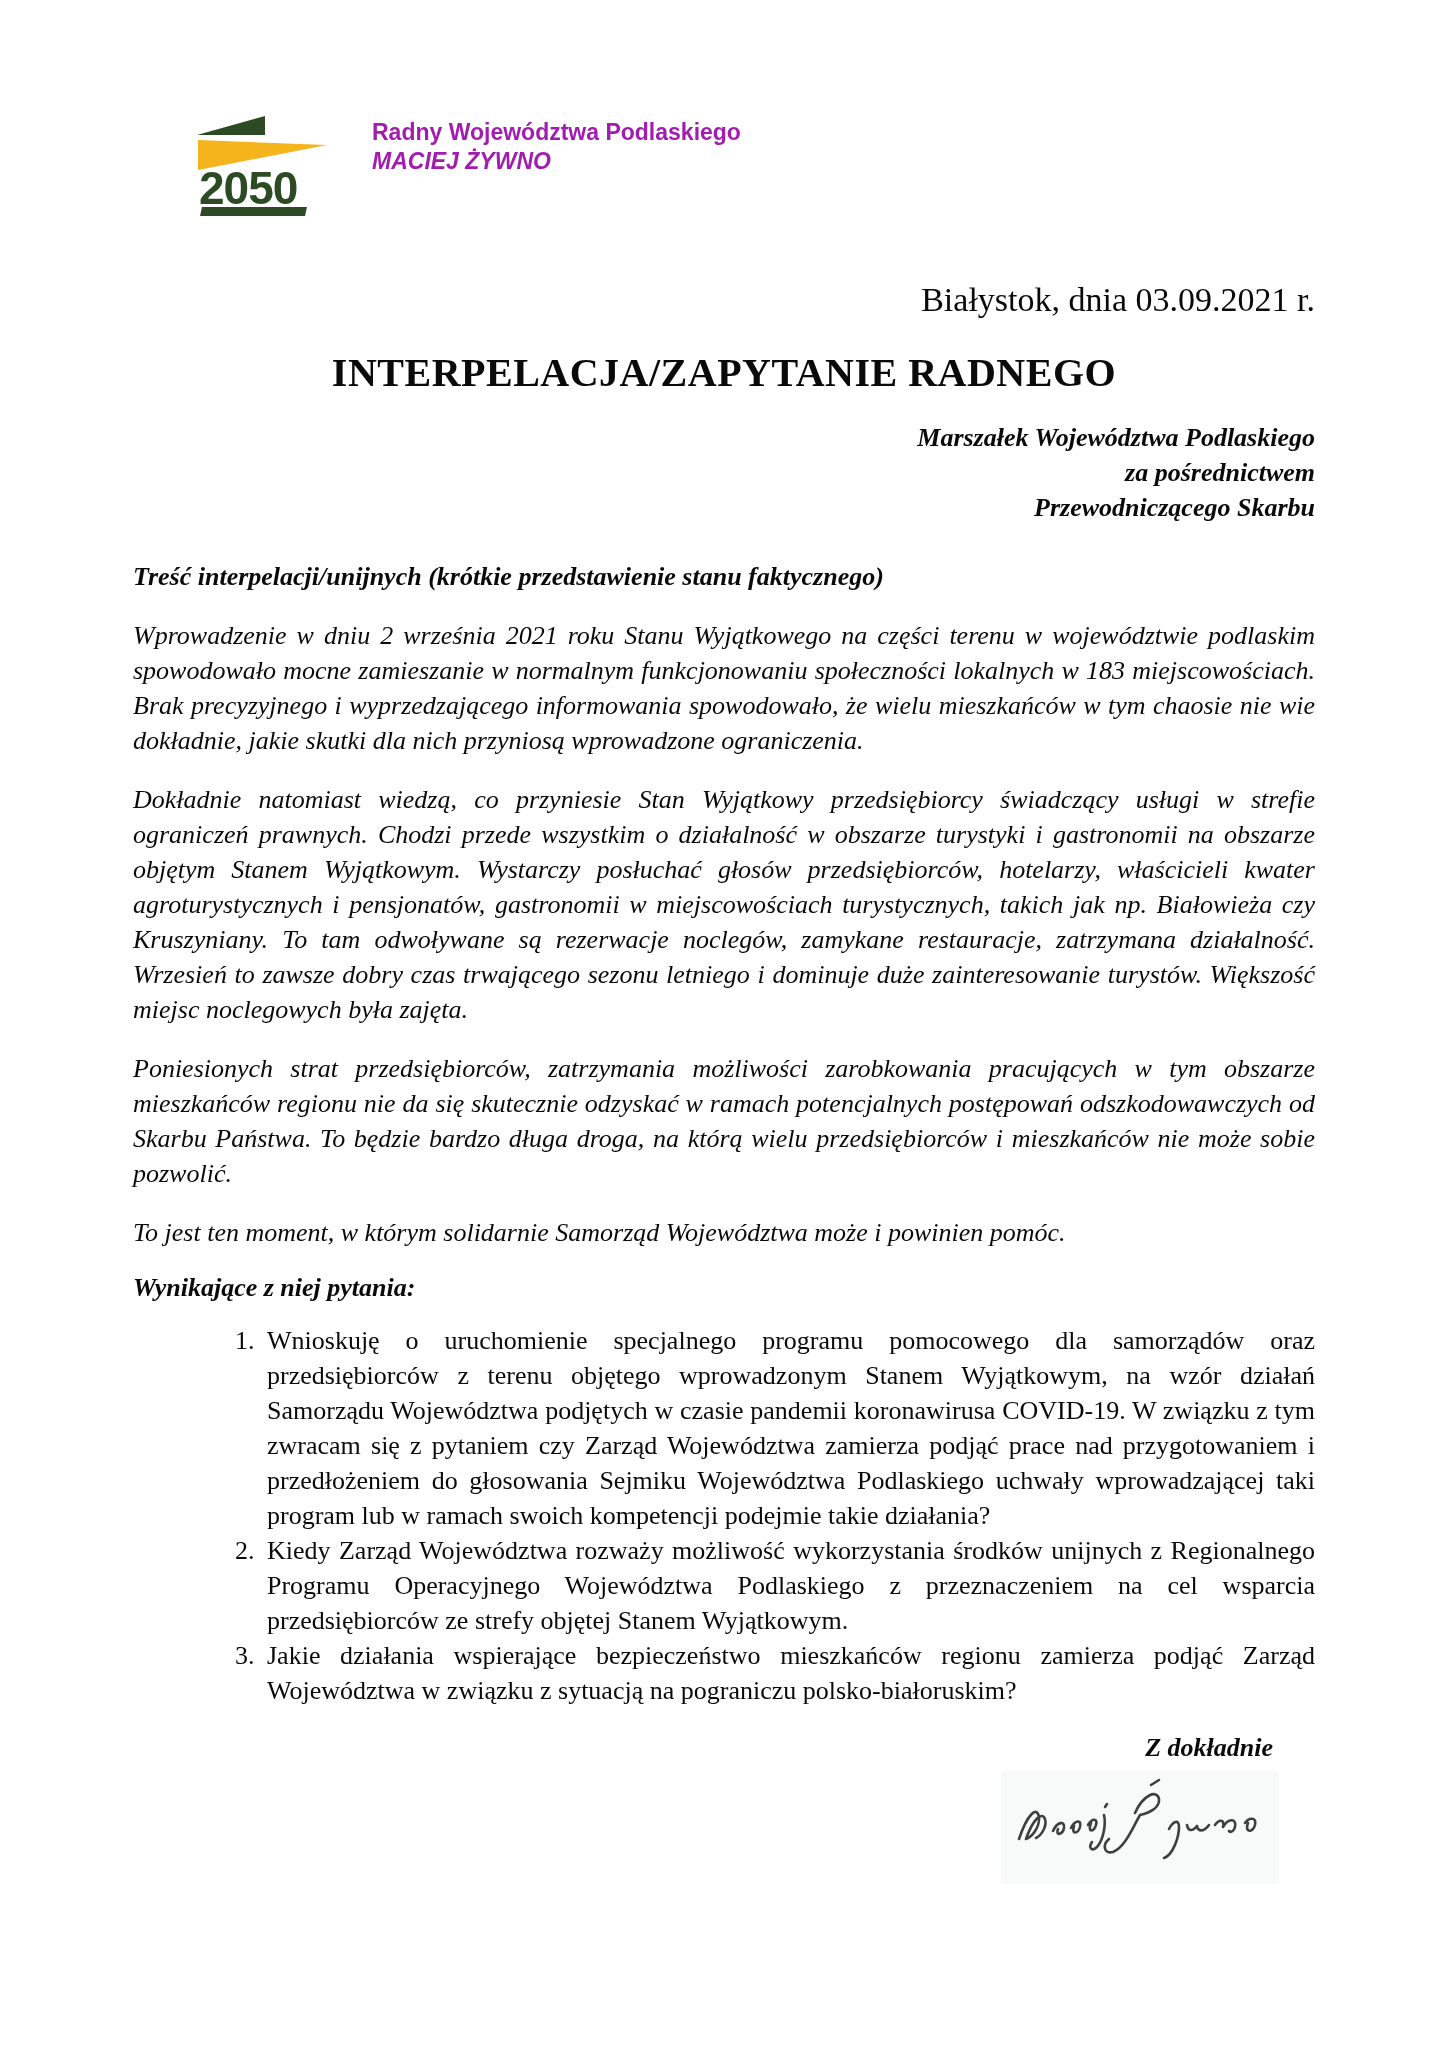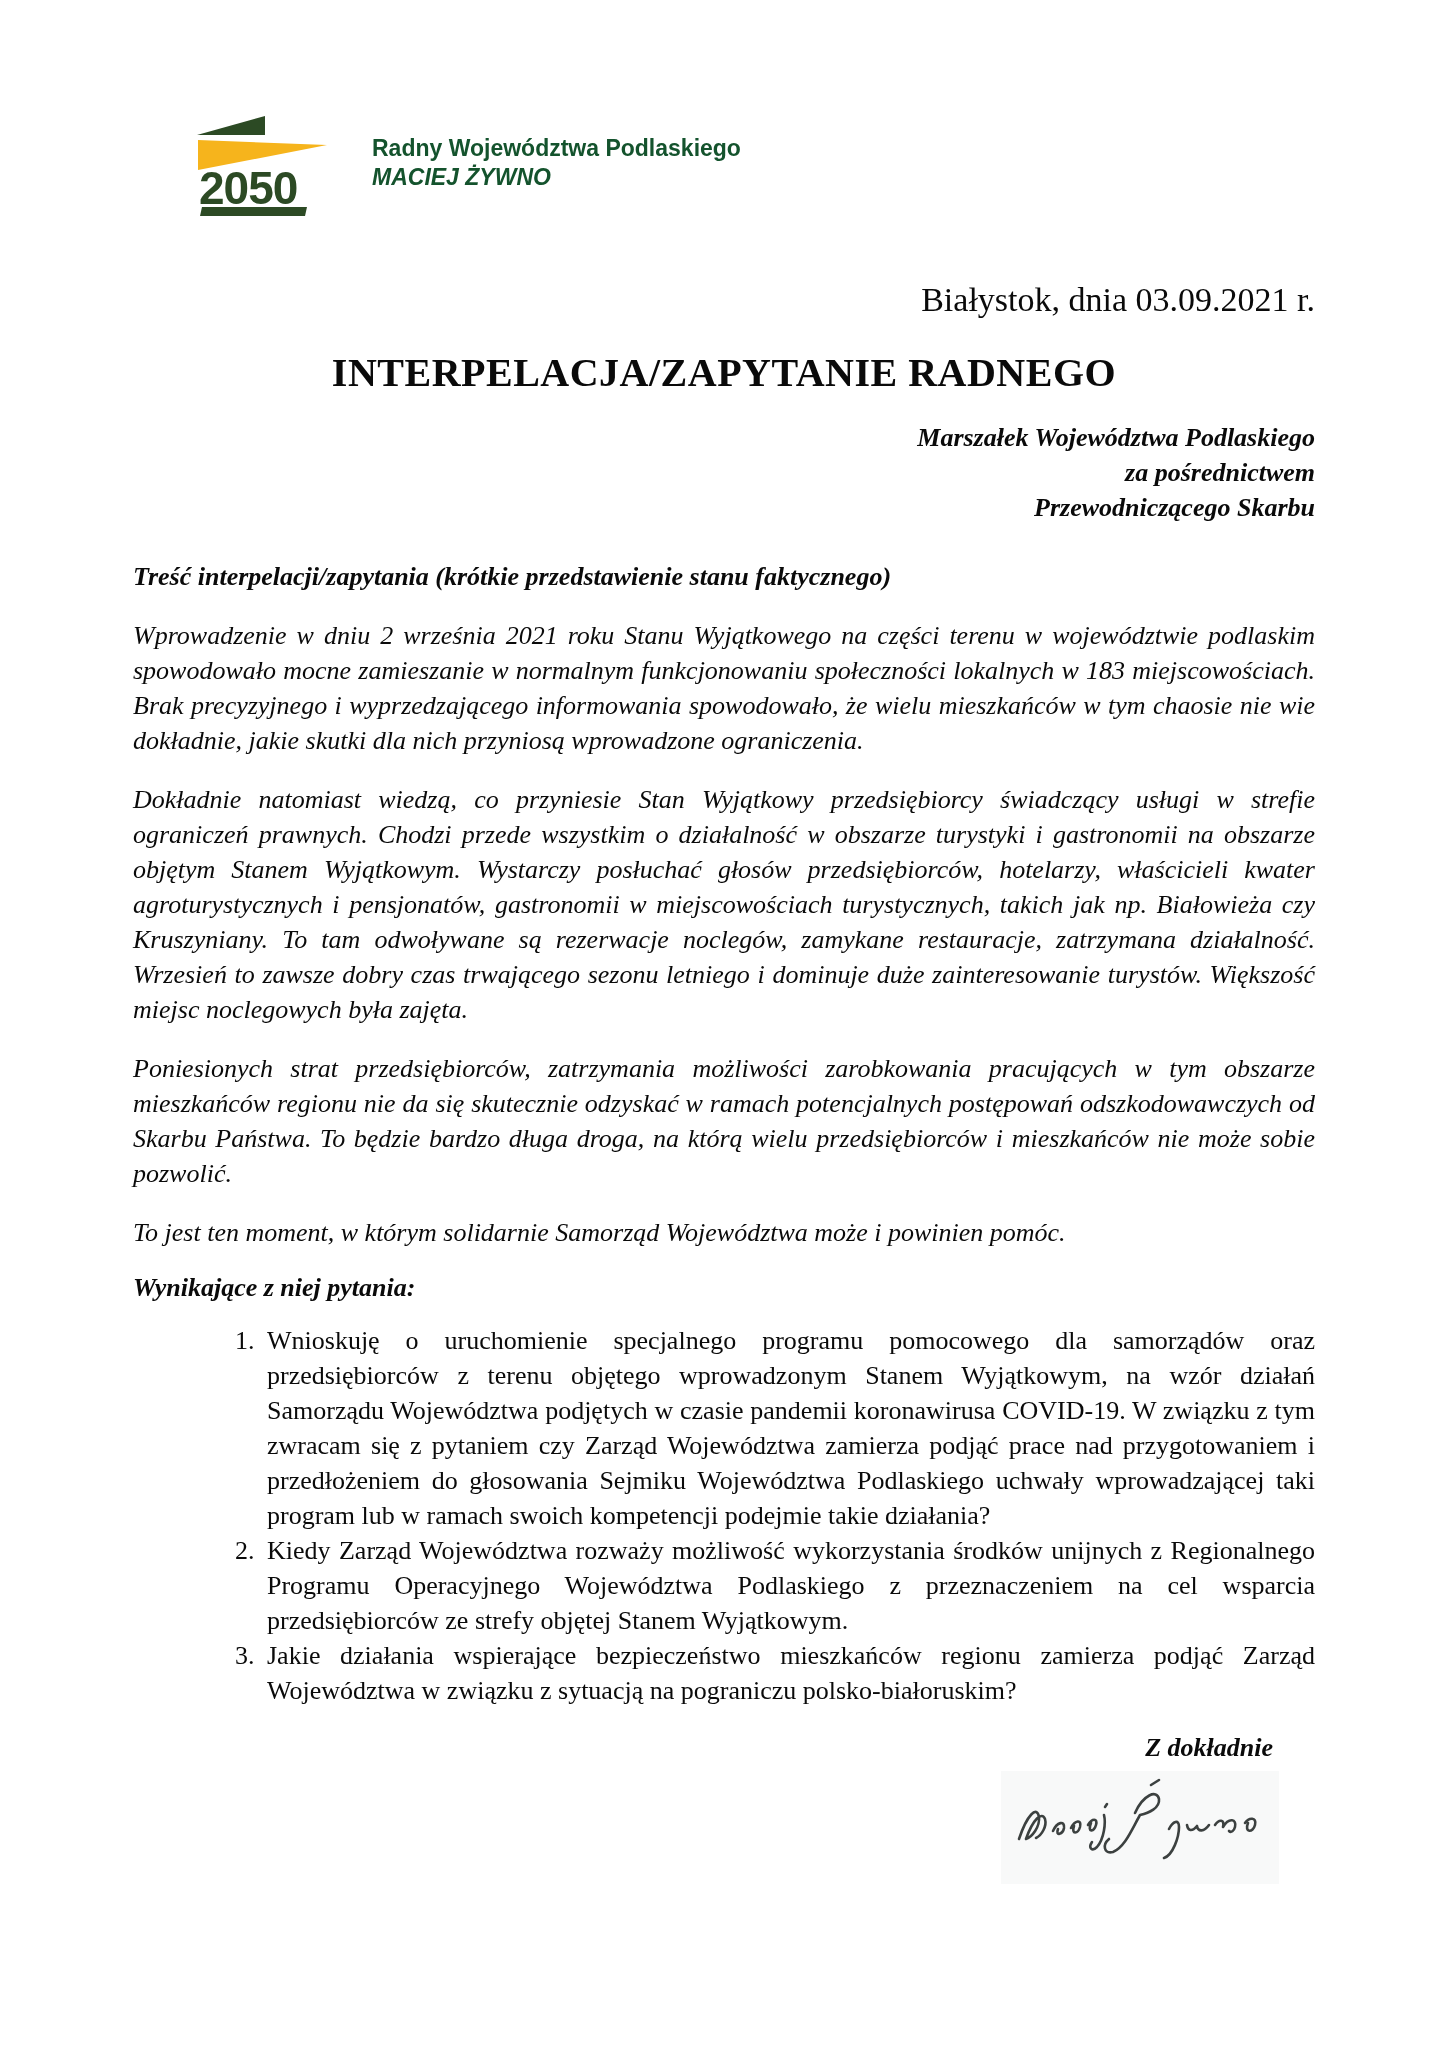"Radny Województwa Podlaskiego" .header-text { color: #14532d -> #a21caf; top: 134px -> 118px }
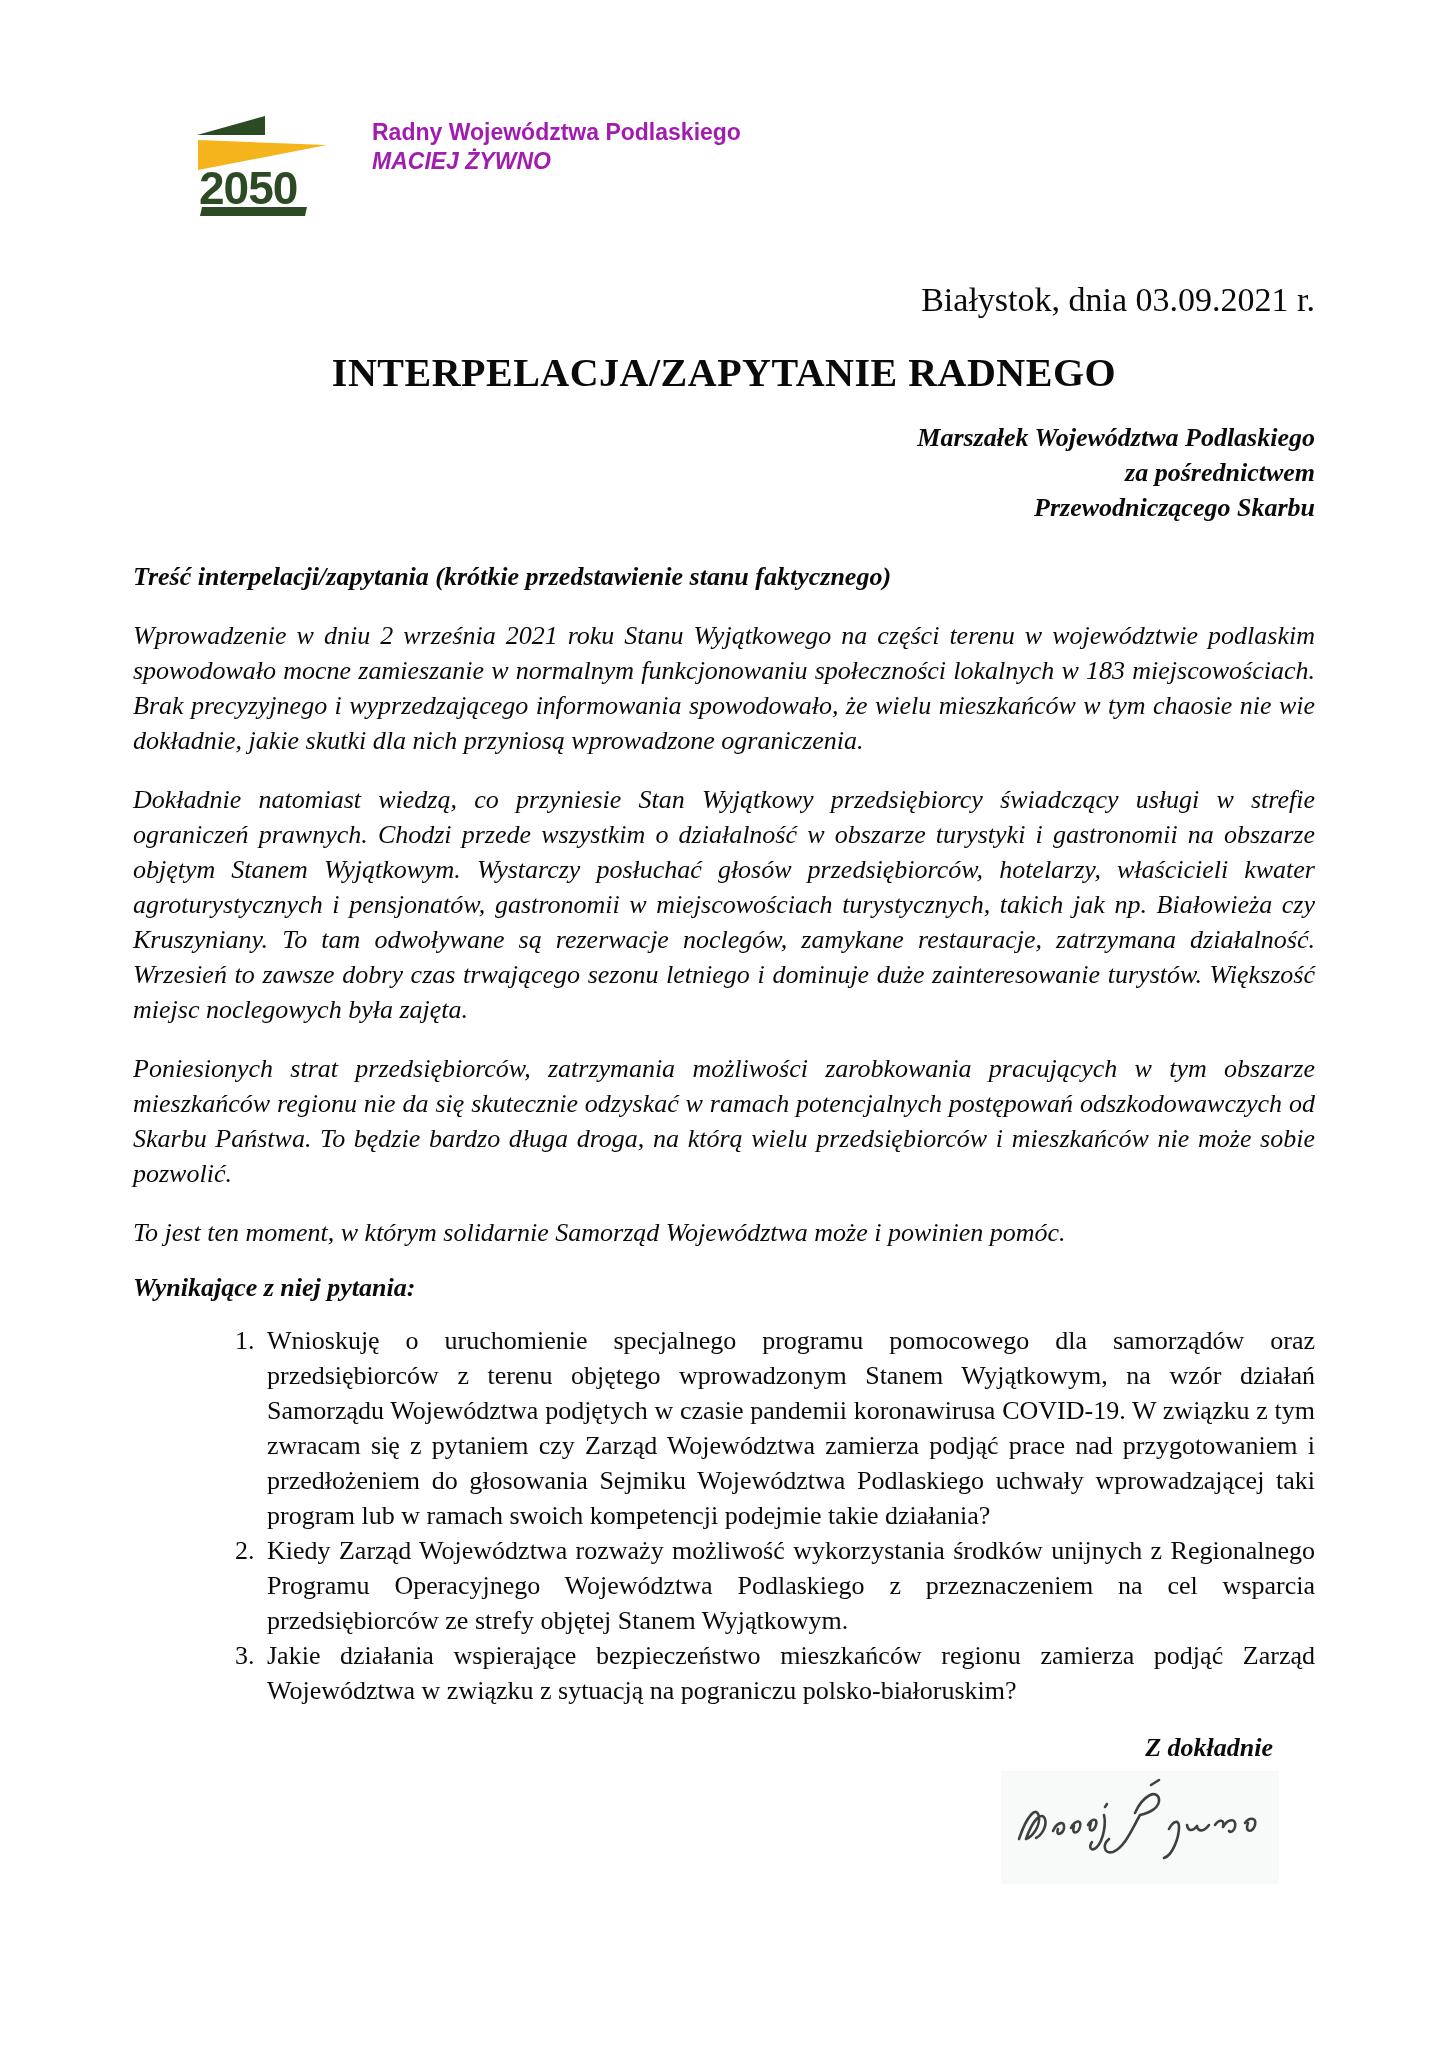"Treść interpelacji/zapytania (krótkie" div.section-heading { text: interpelacji/zapytania -> interpelacji/unijnych }
